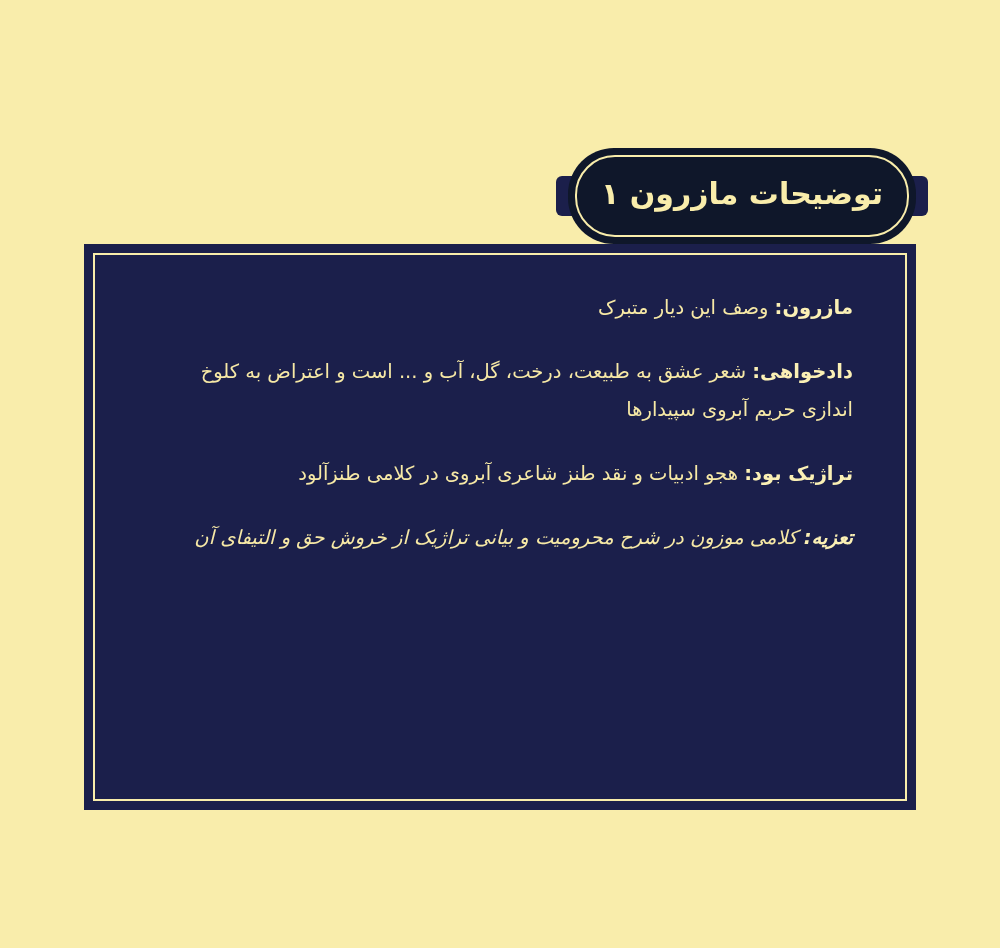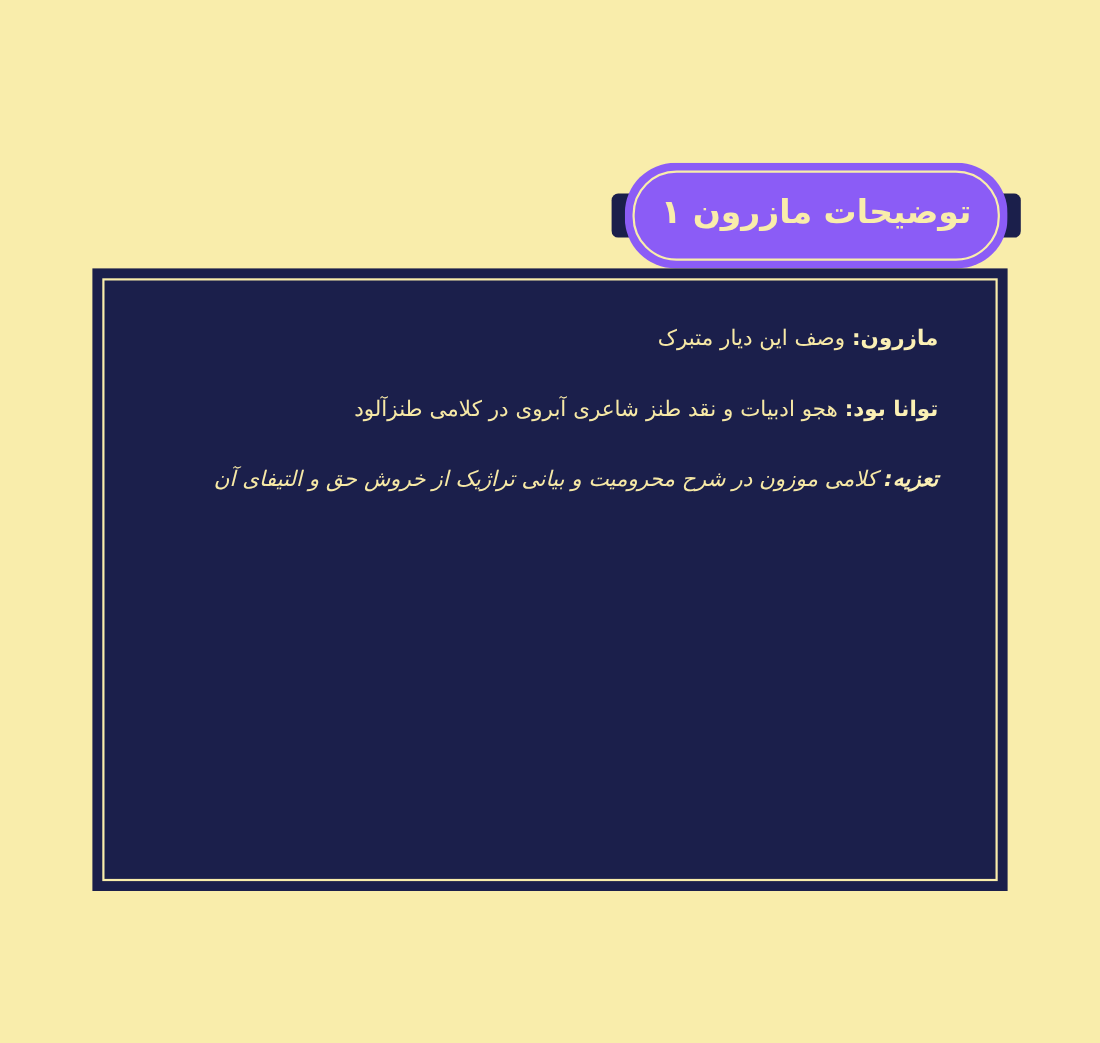"توضیحات مازرون ۱" .banner-outer { background: #8b5cf6 -> #0f172a }
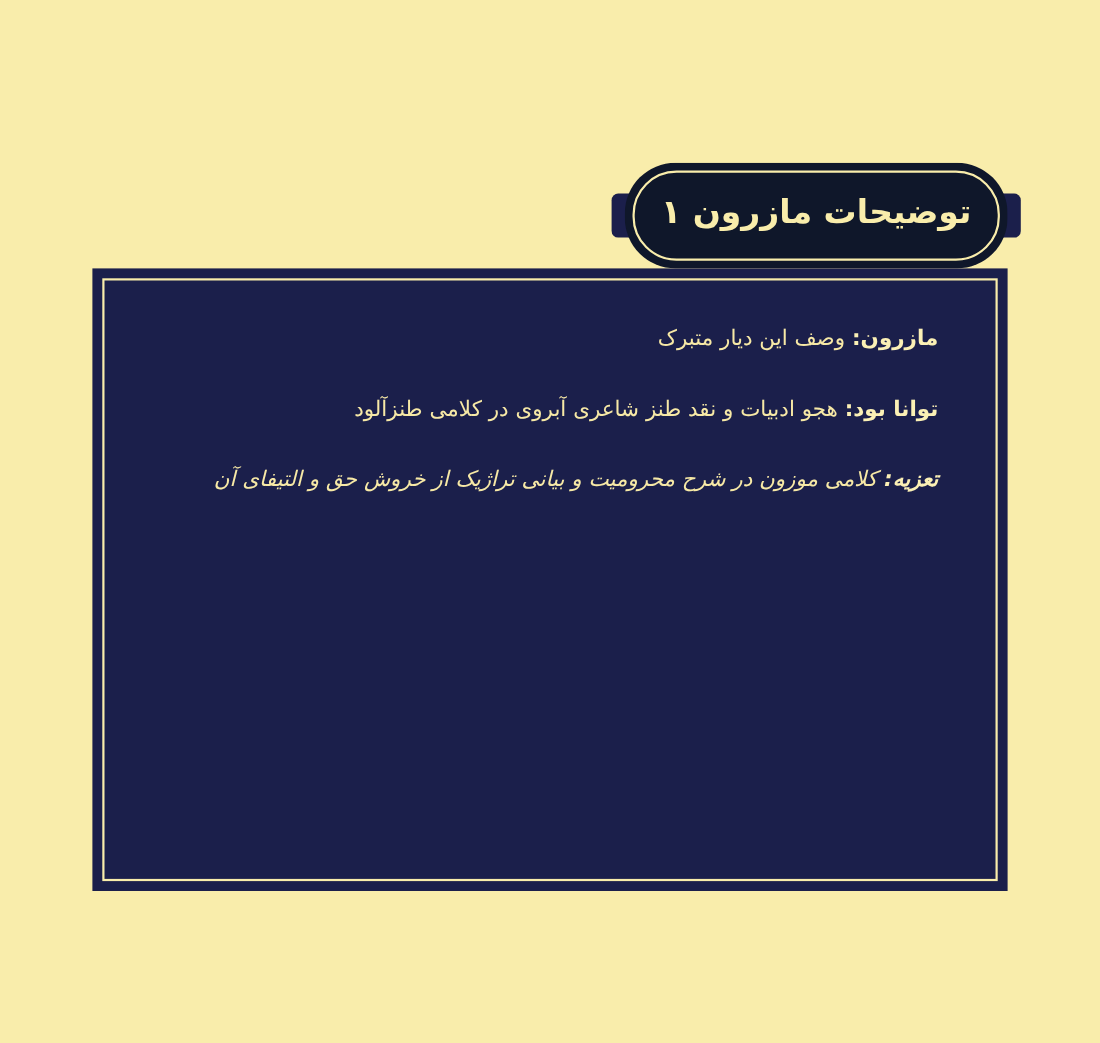"دادخواهی: شعر عشق به طبیعت،" div.entry { html: none -> <div> <span>دادخواهی</span><span>:</span> <span>شعر عشق به طبیعت، درخت، گل، آب و ... است و اعتراض به کلوخ اندازی حریم آبروی سپیدارها</span> </div> }
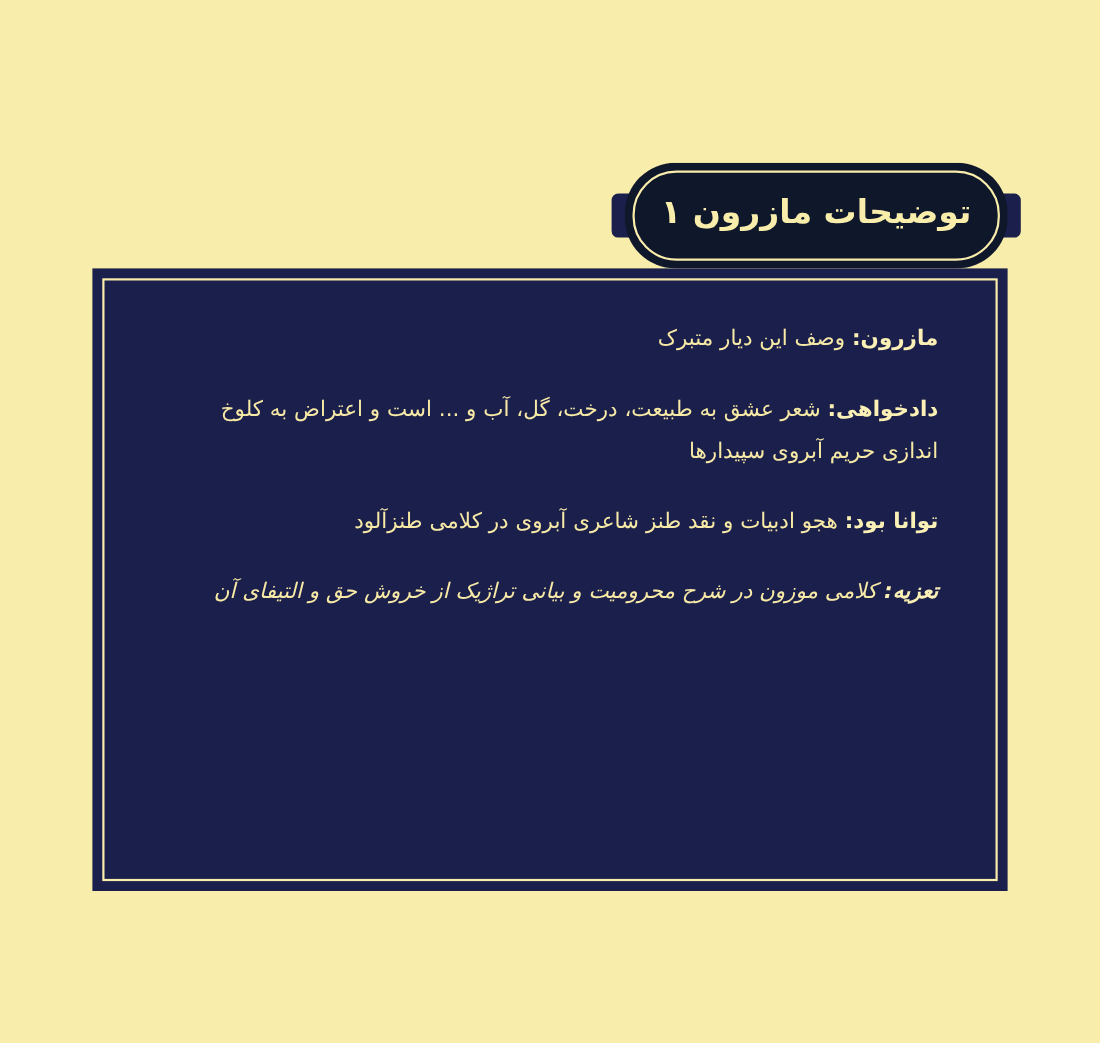"توانا بود" span.entry-term { text: توانا -> تراژیک }
